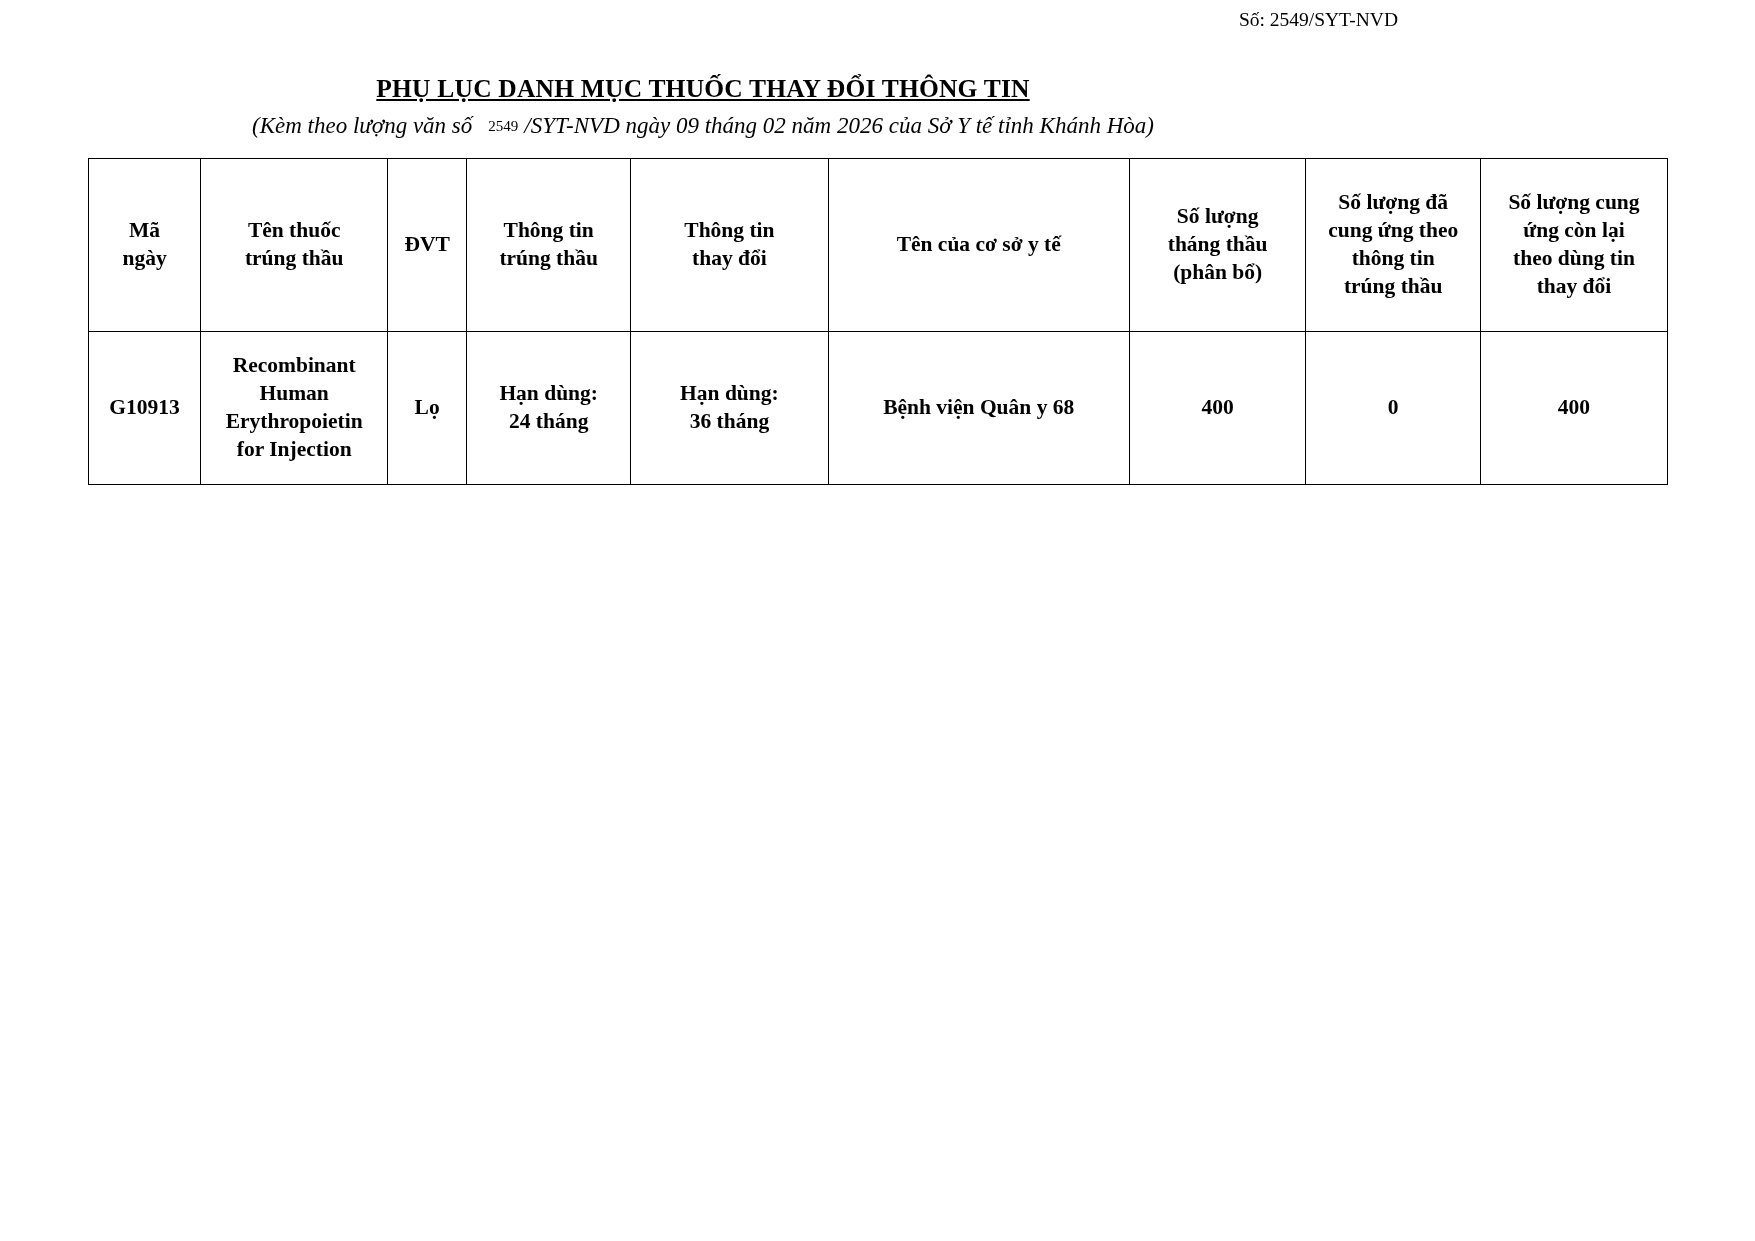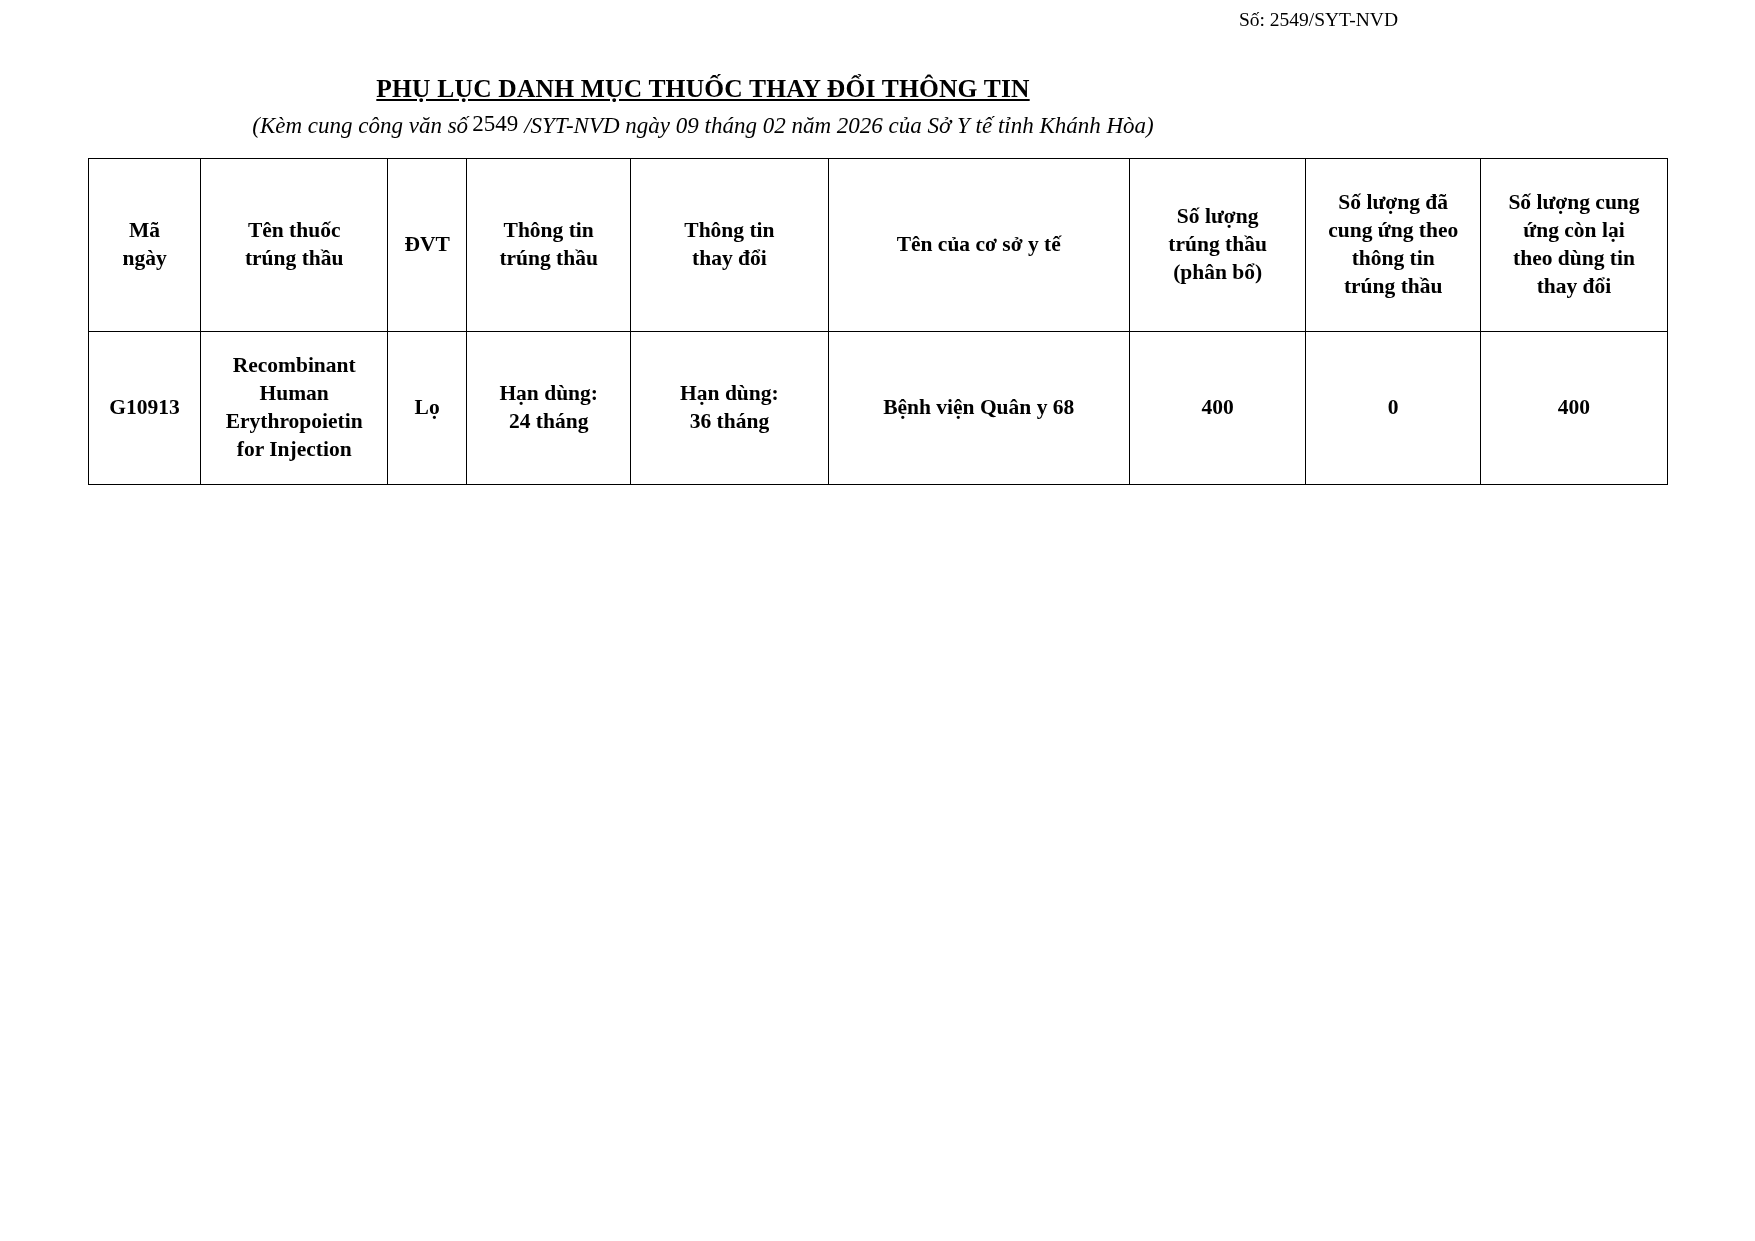"(Kèm cung công văn số" span { text: cung công -> theo lượng }
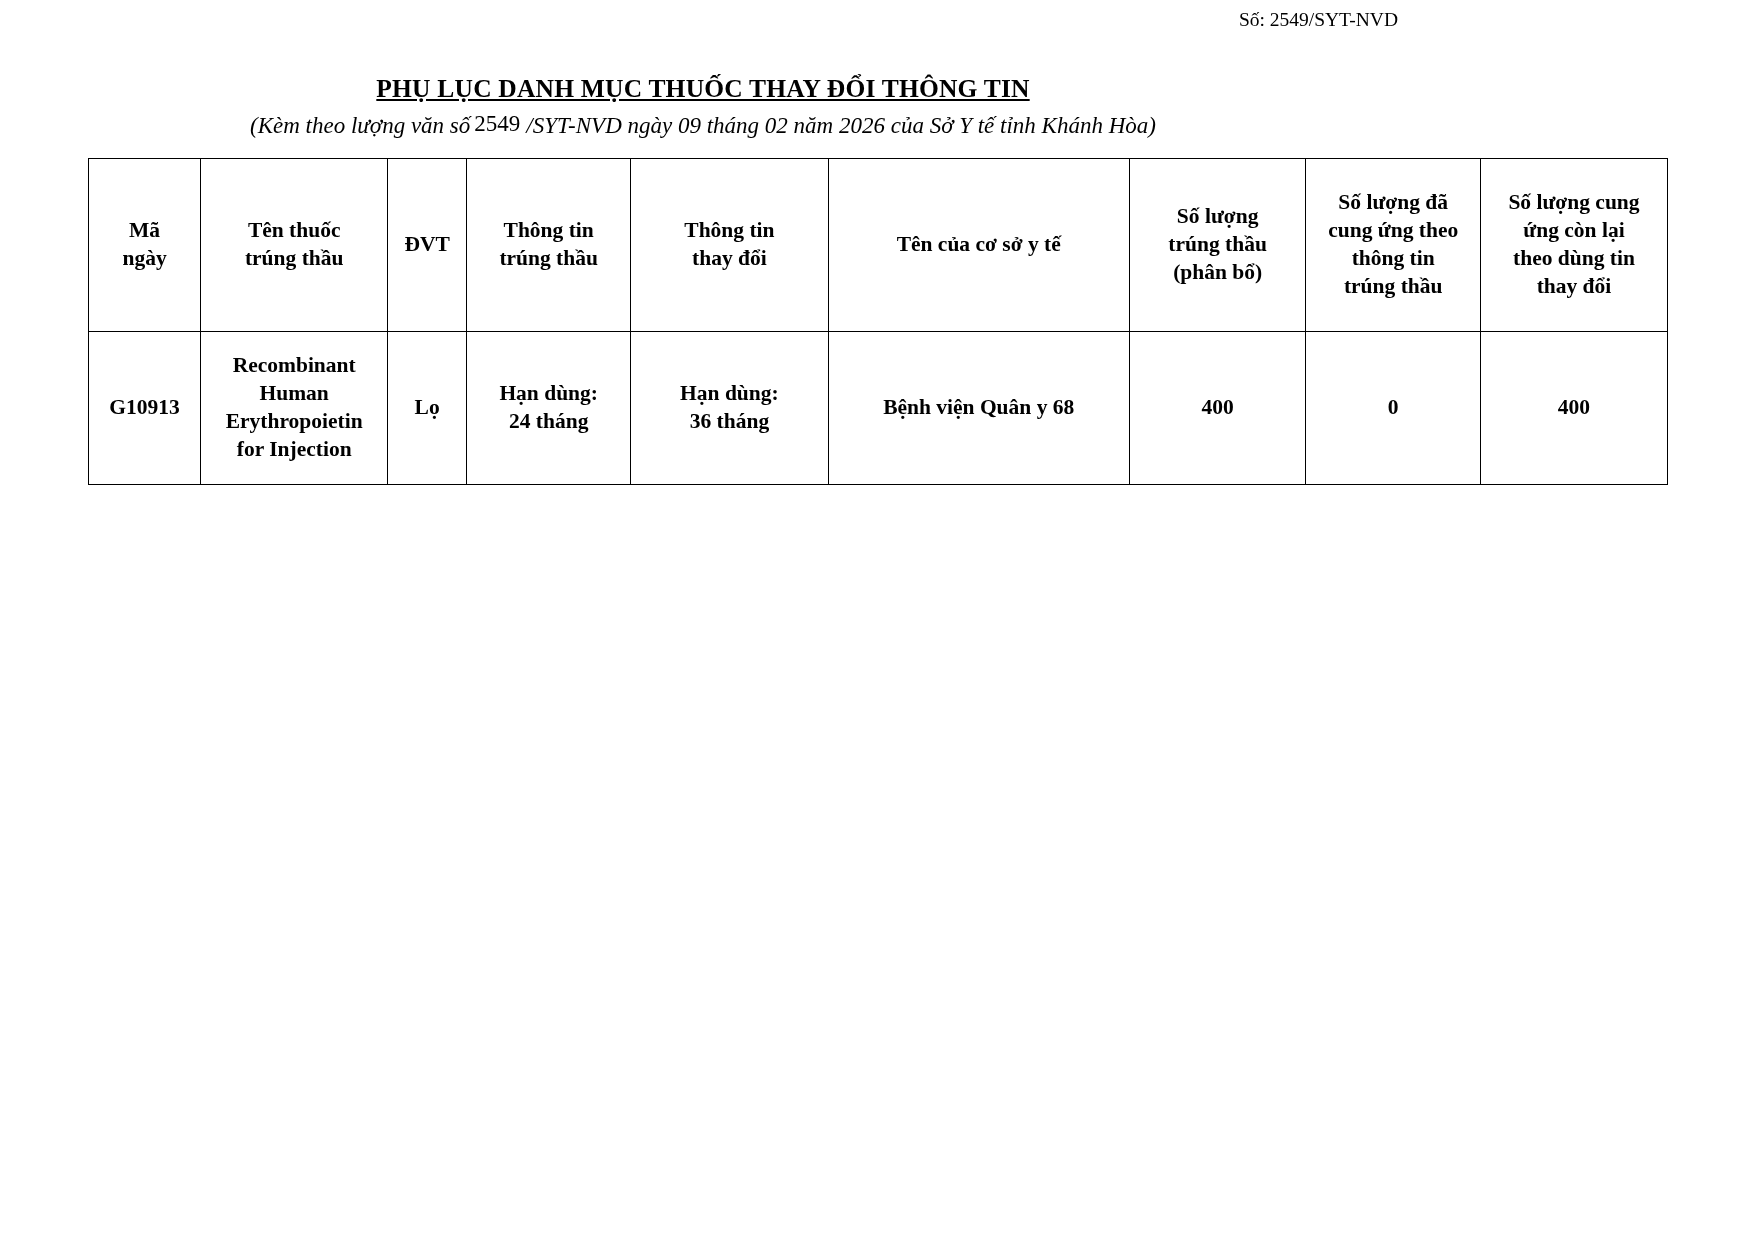"2549" .subtitle-line .num { font-size: 23px -> 15px; padding: 0 6px 0 4px -> 0 6px 0 16px }
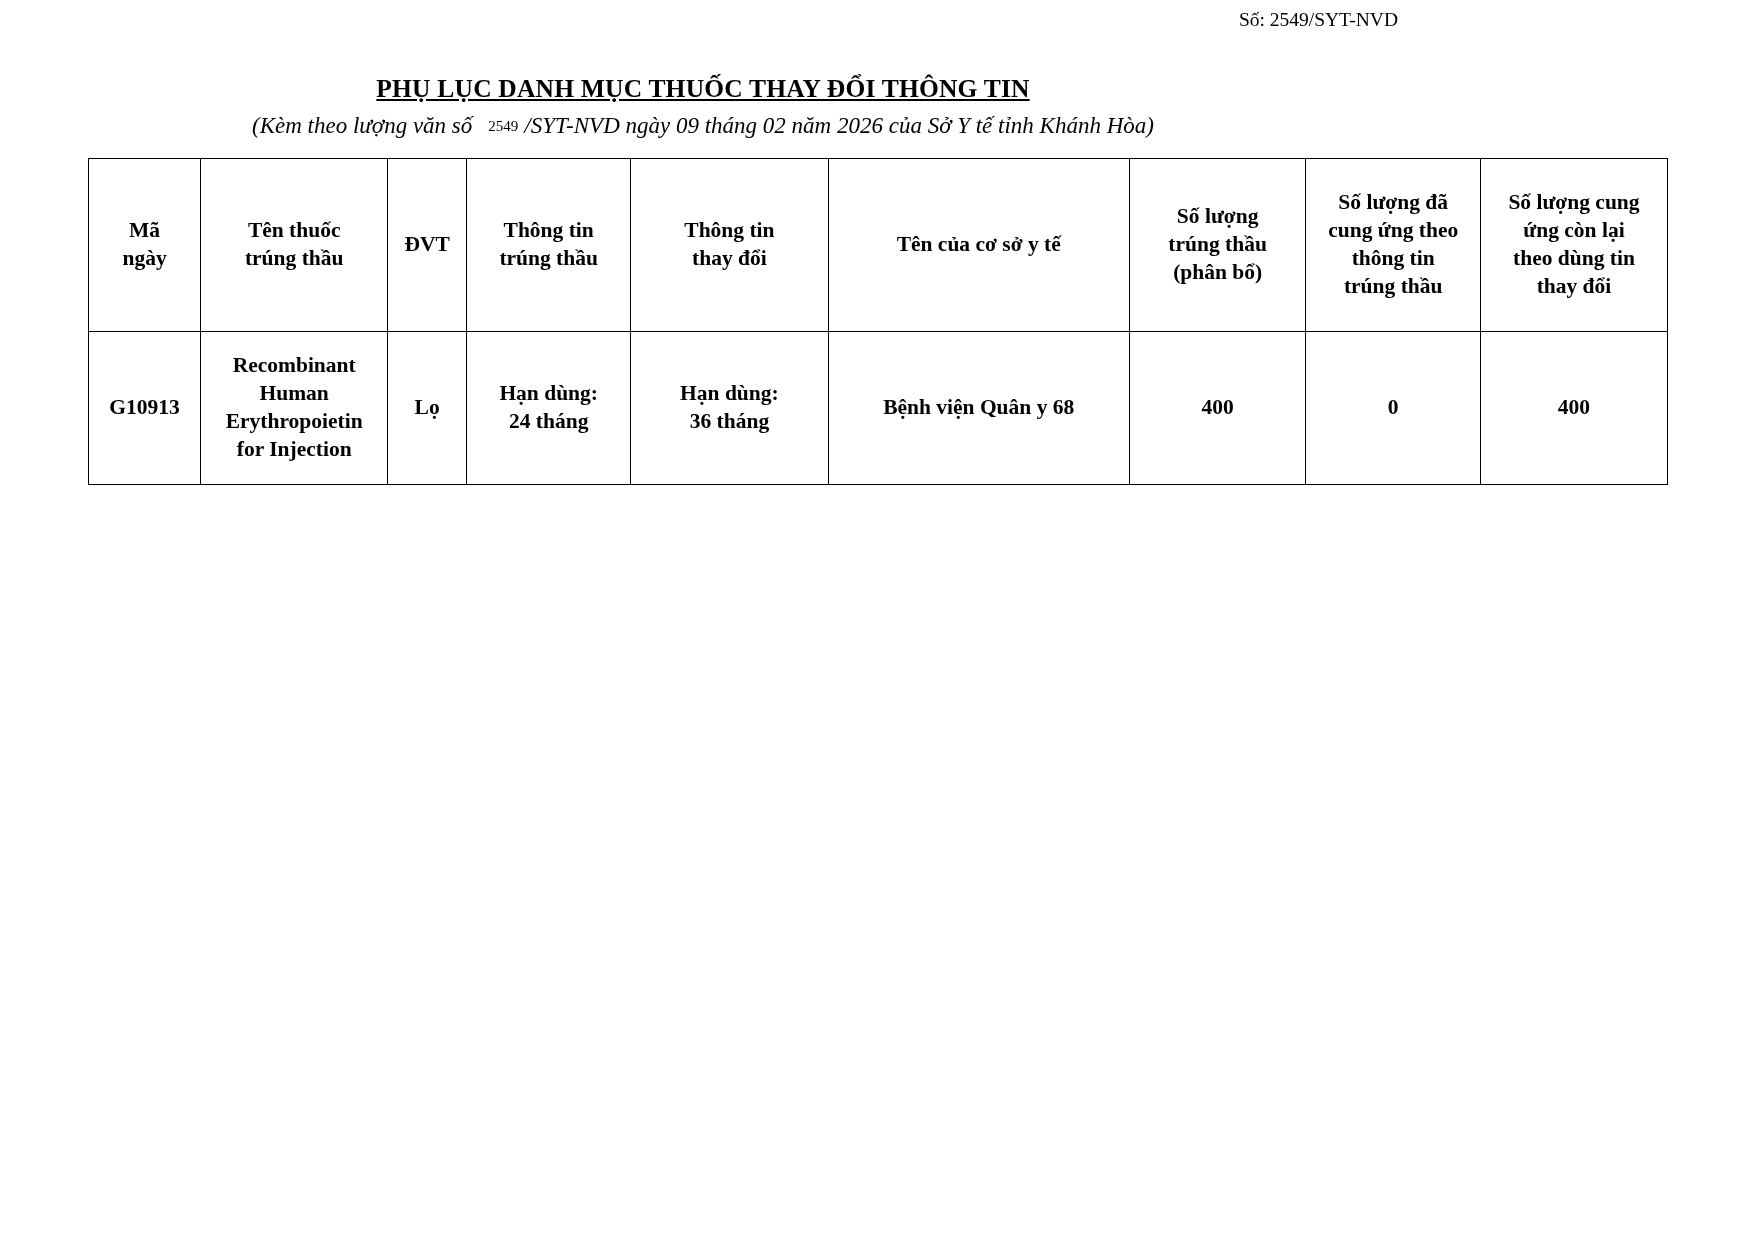"Số lượng" th.cell-multiline { text: trúng -> tháng }
